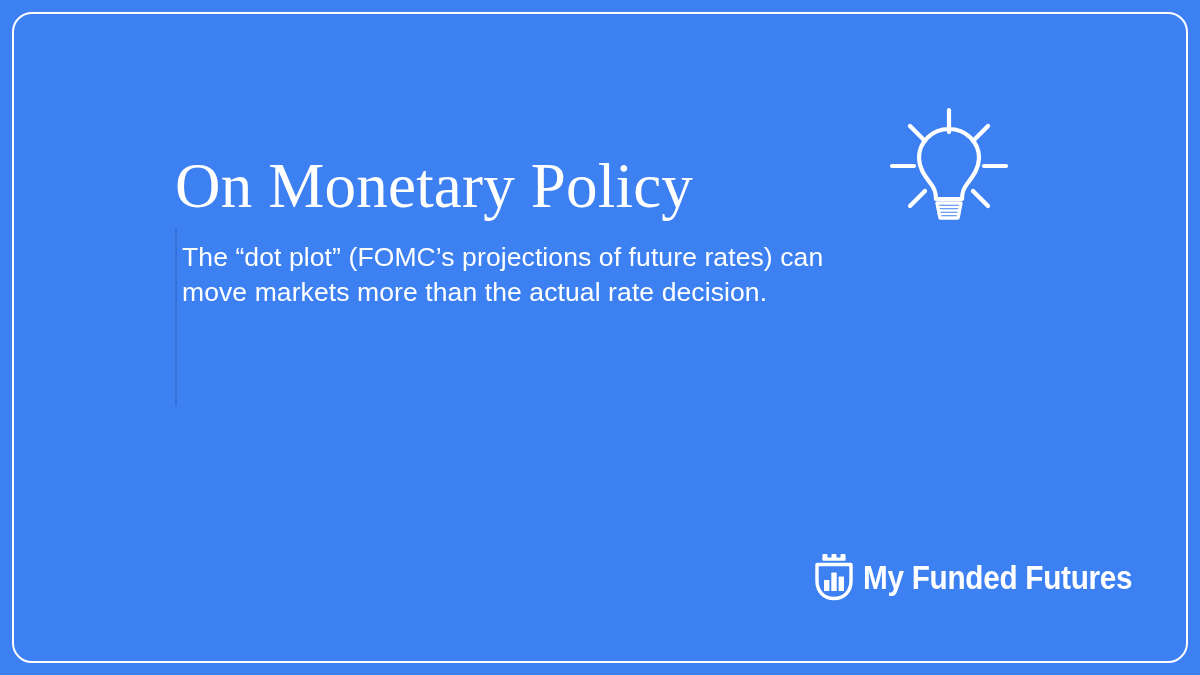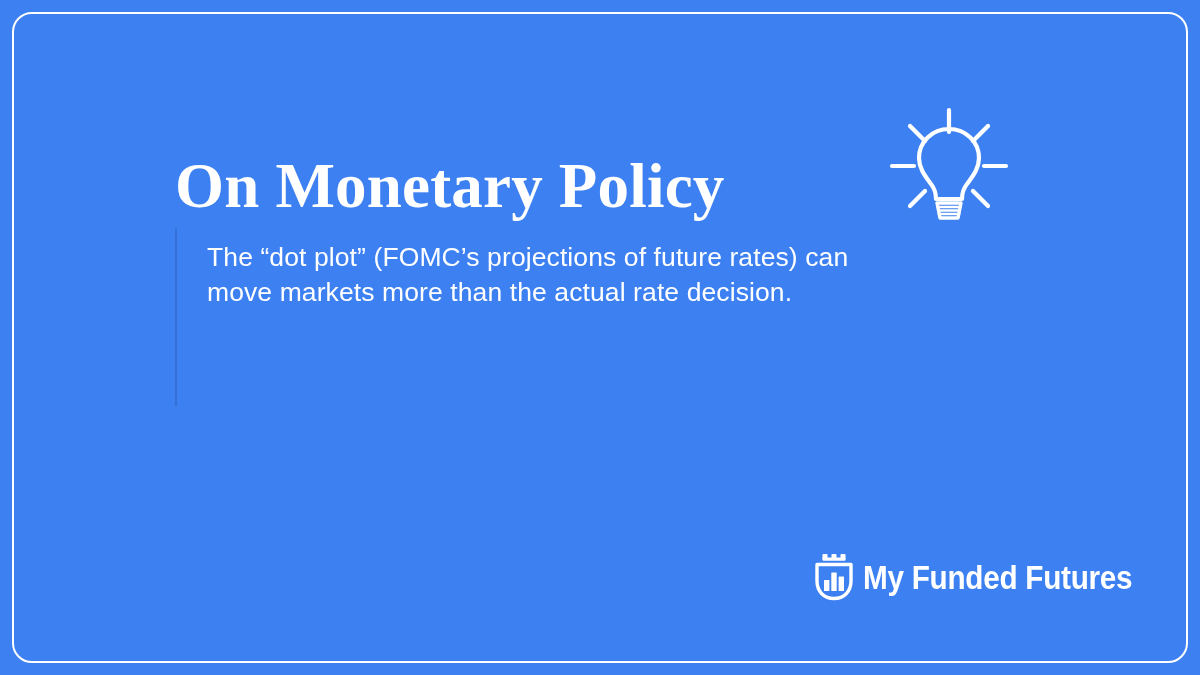"On Monetary Policy" #title { font-weight: 700 -> 400 }
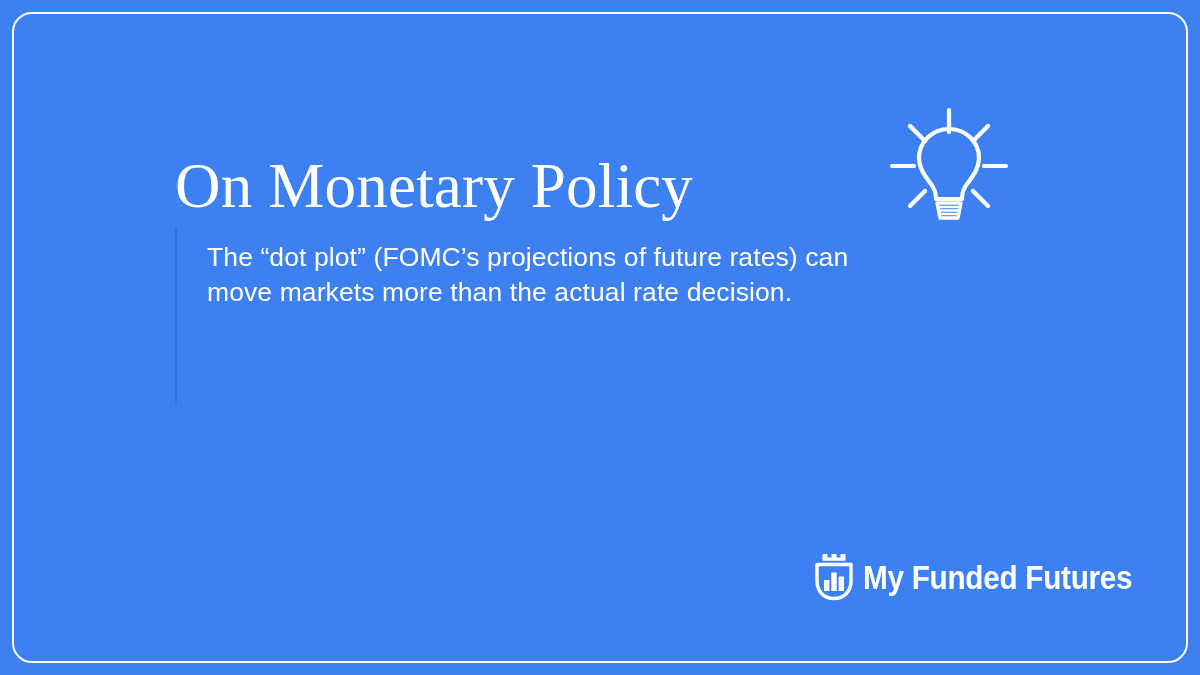"The “dot plot” (FOMC’s projections" #body-text { padding: 12px 0 0 30px -> 12px 0 0 5px }
